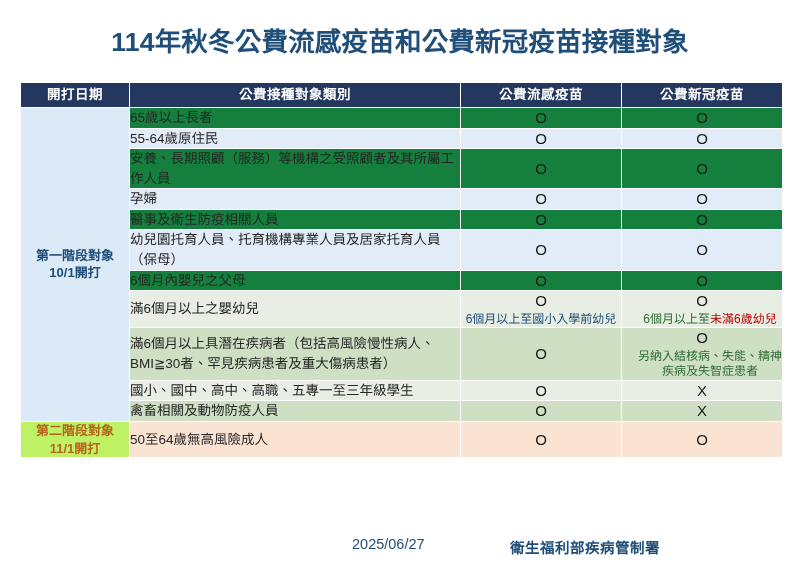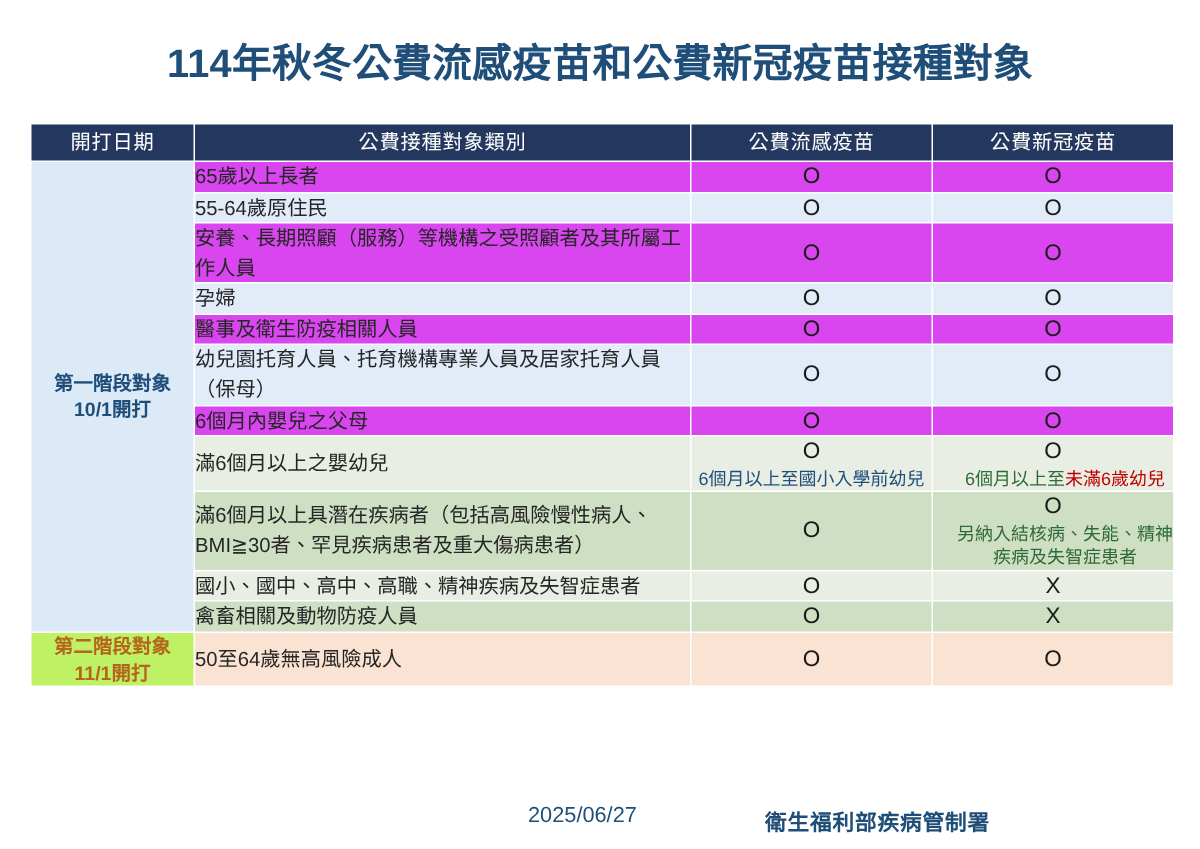"開打日期" .hdr th { font-weight: normal -> bold }
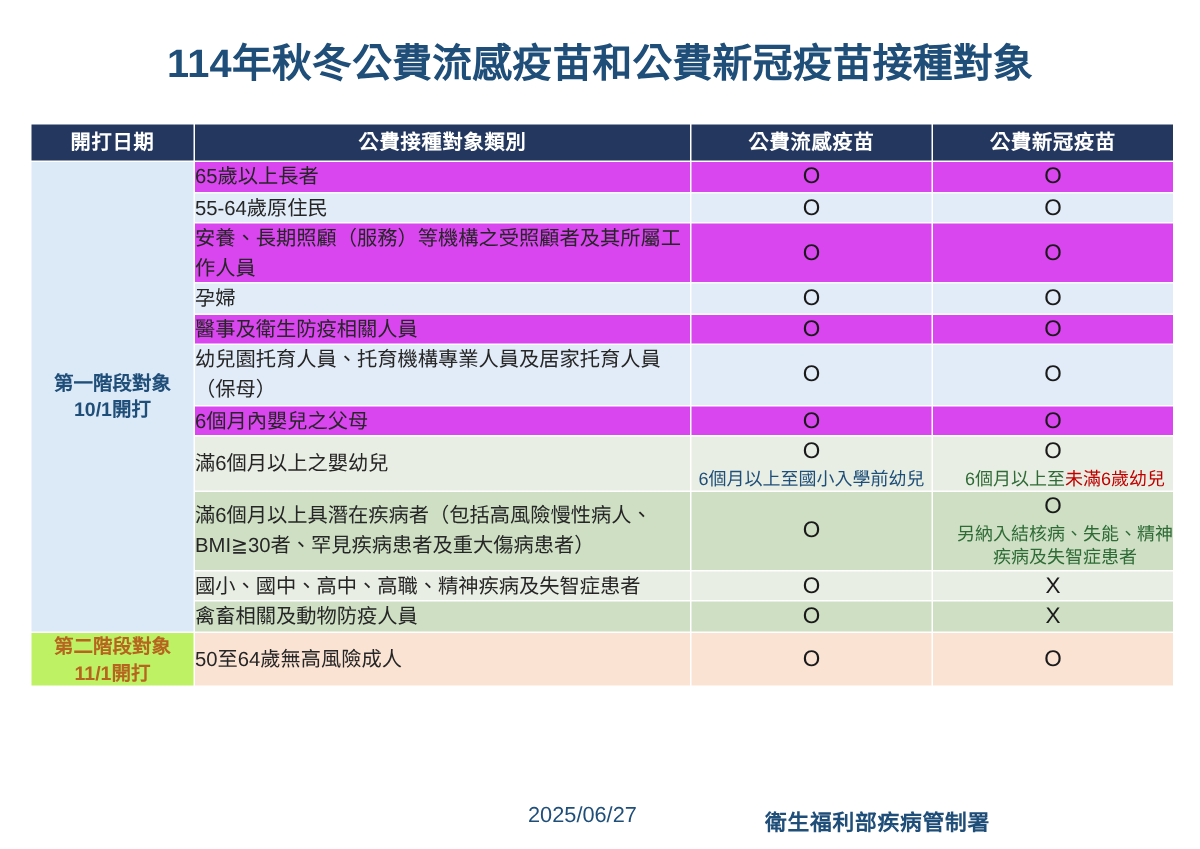"65歲以上長者" .tint-blue-a { background: #d946ef -> #15803d }
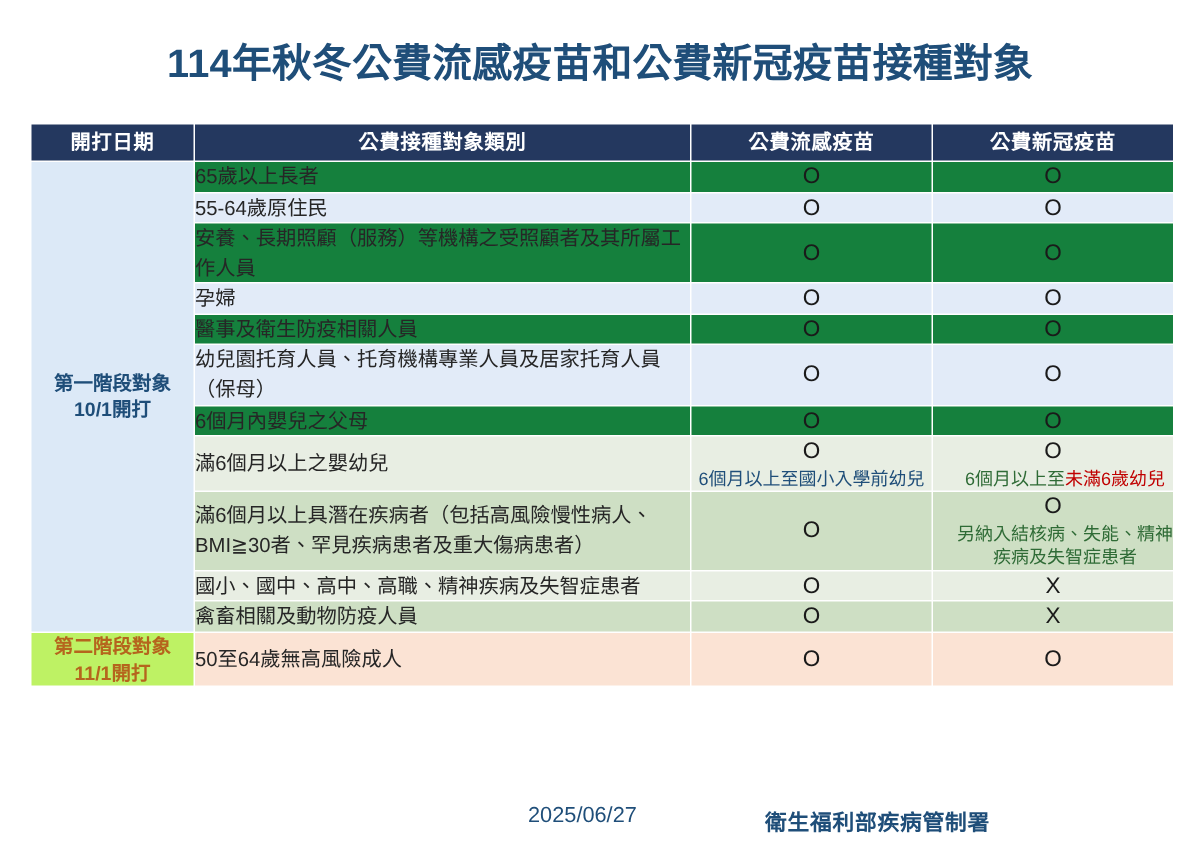"國小、國中、高中、高職、精神疾病及失智症患者" td.cat { text: 精神疾病及失智症患者 -> 五專一至三年級學生 }
